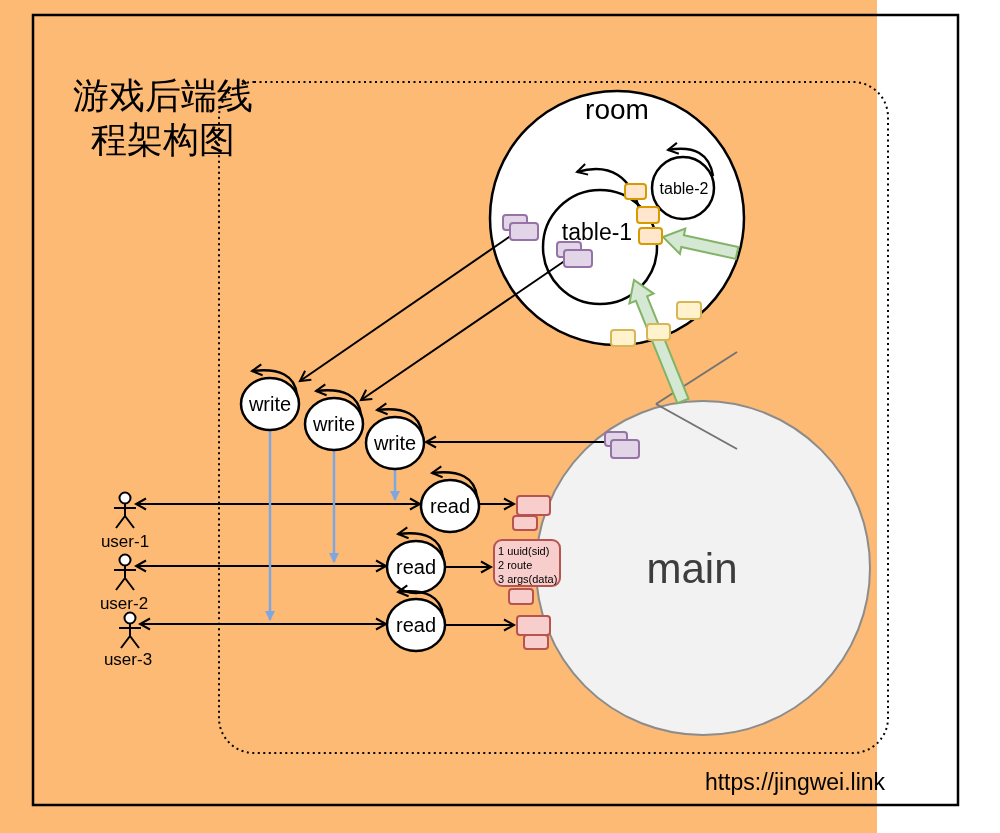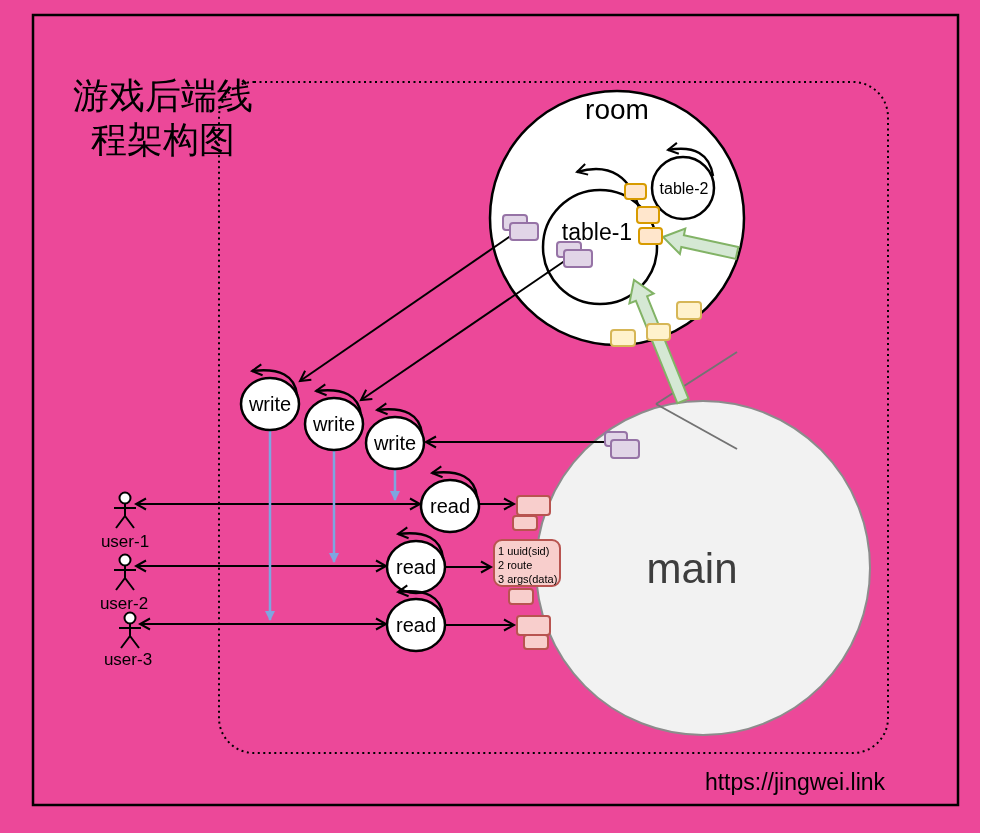"游戏后端线" .stage { background: #ec4899 -> #fdba74; width: 980px -> 877px }
